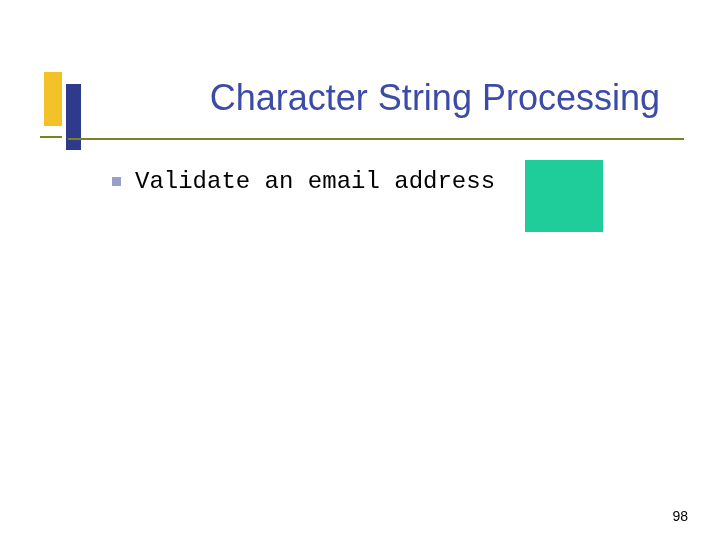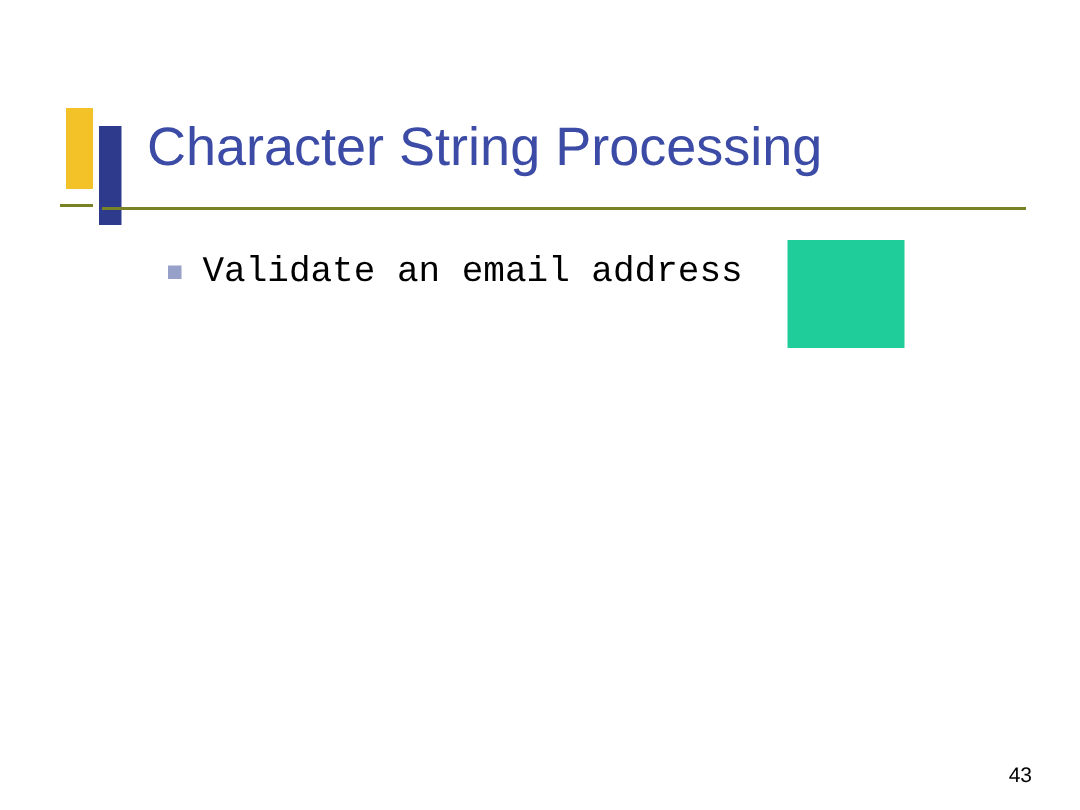"Character String Processing" * { text-align: none -> right }
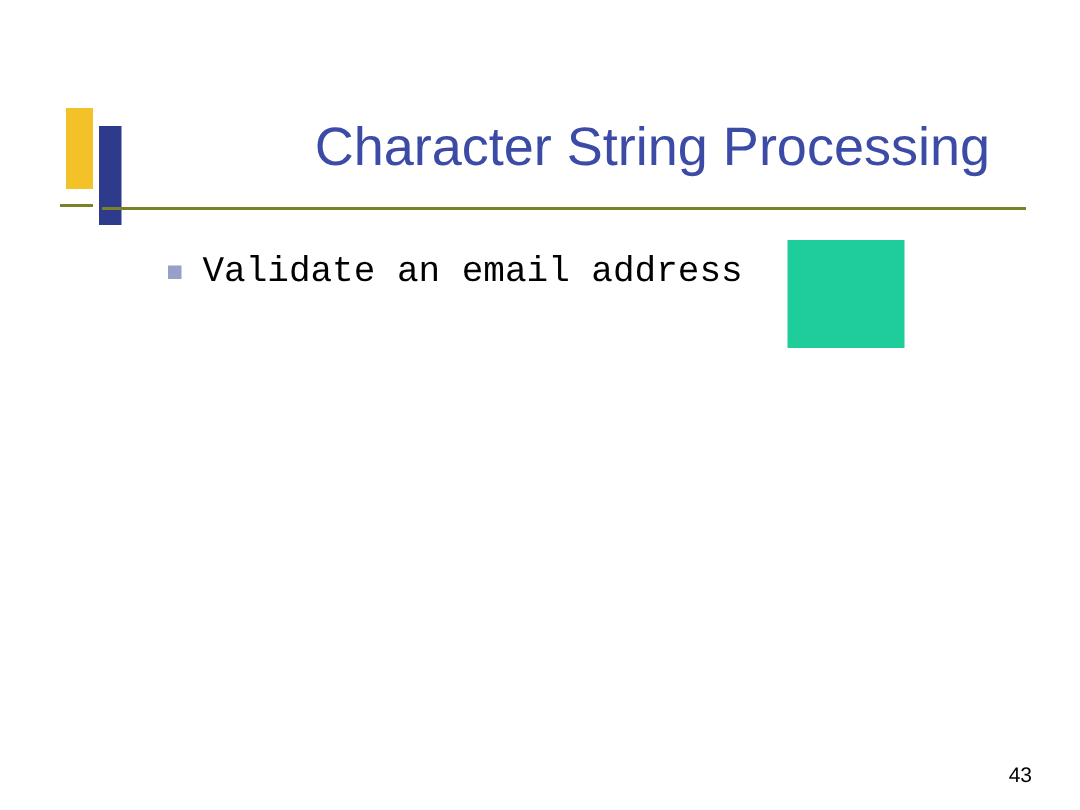"43" div.page-number { text: 43 -> 98 }
